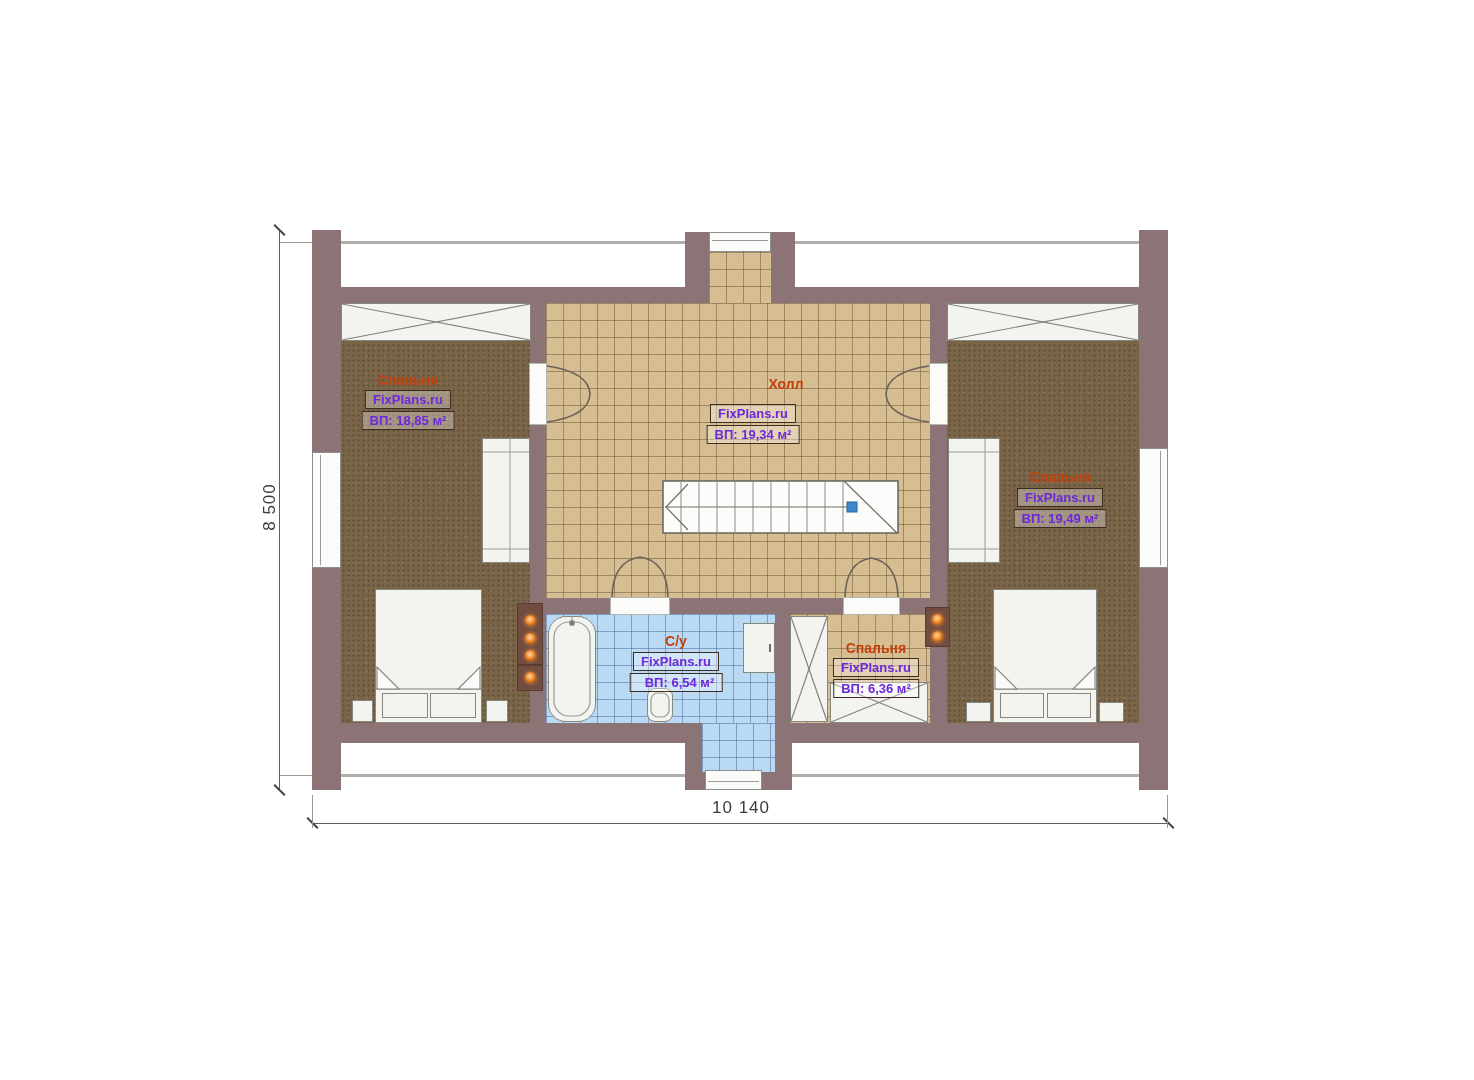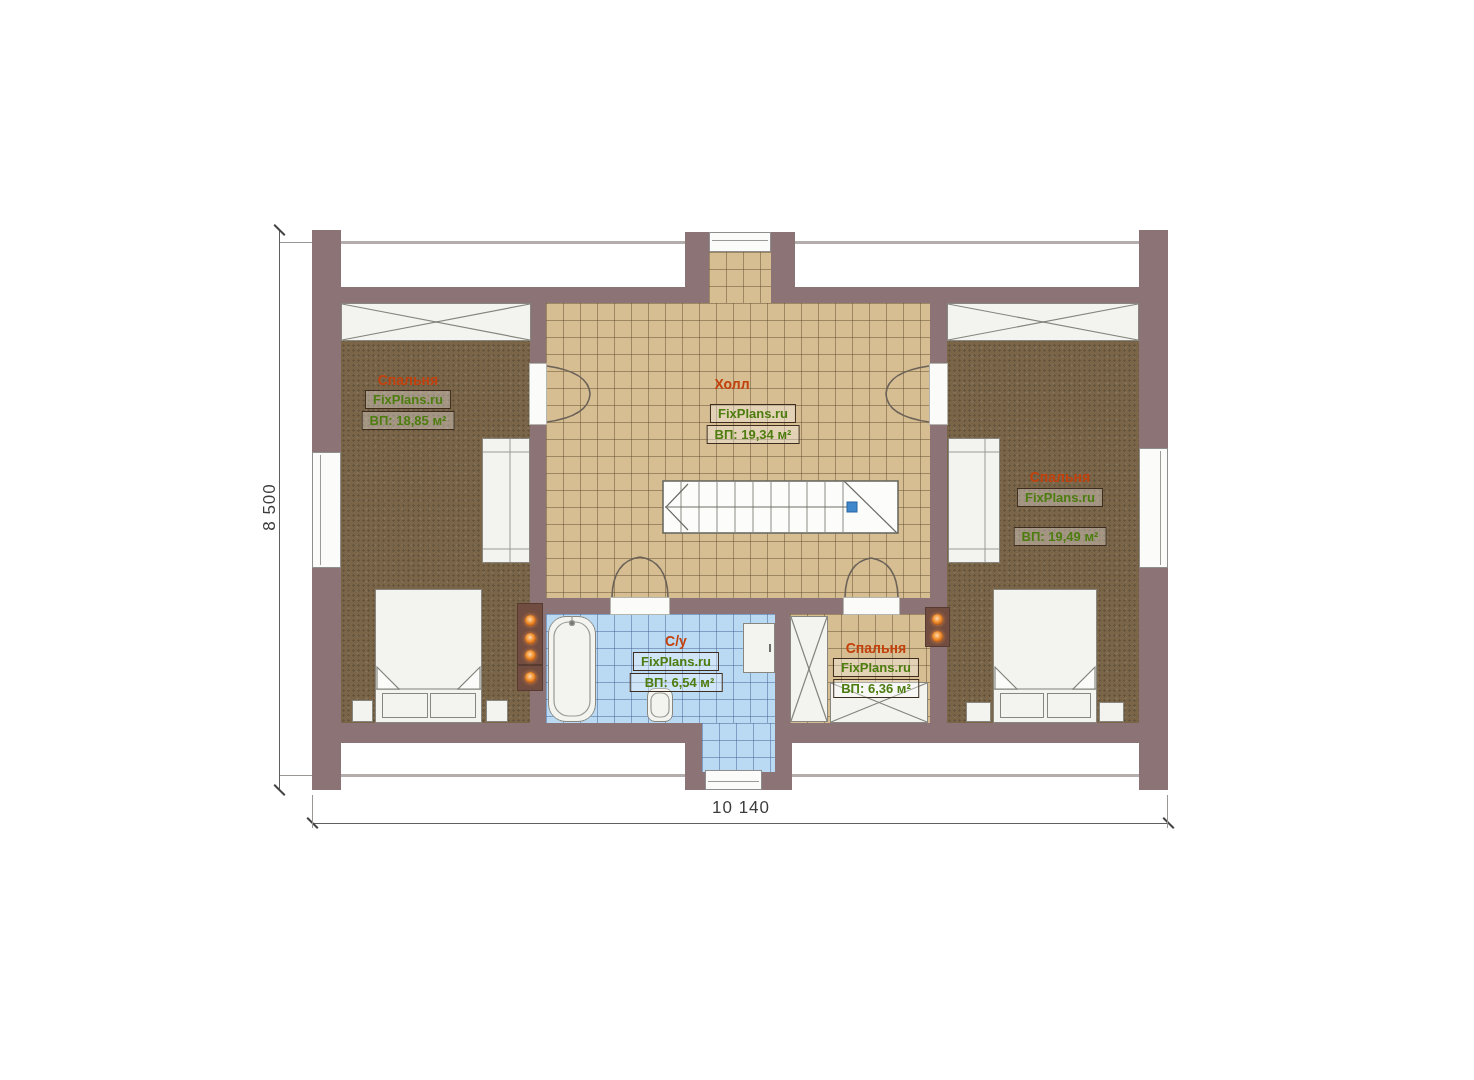"Холл" div.room-name { left: 717px -> 786px; padding-left: 30px -> none }
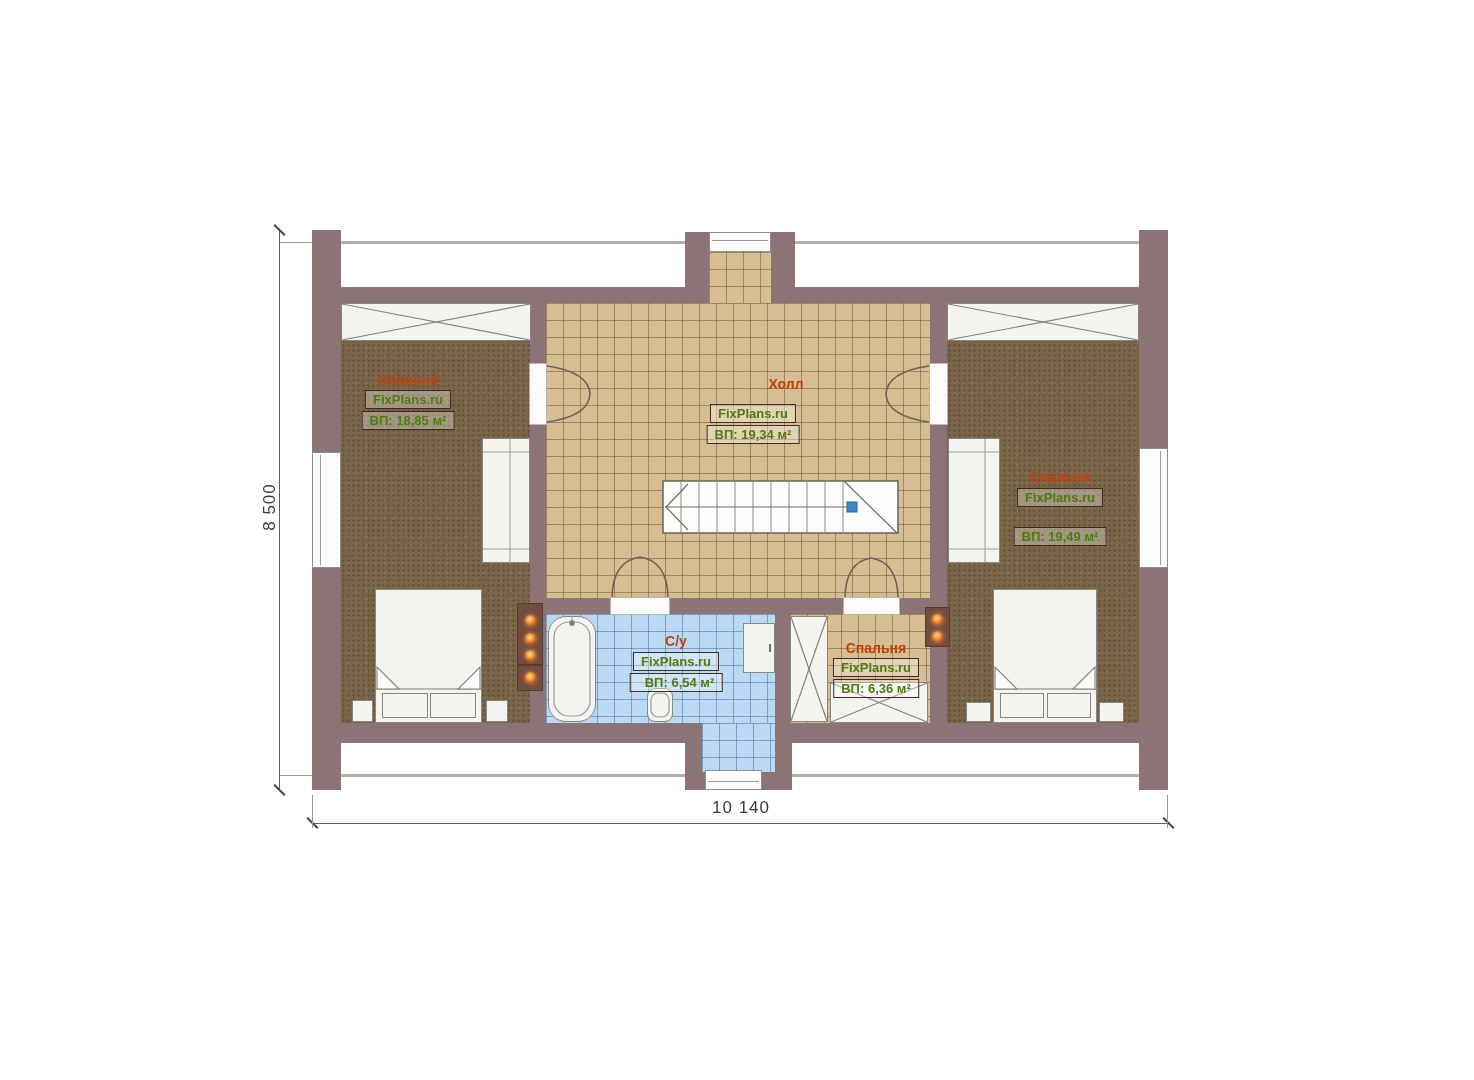"FixPlans.ru" .label-box { color: #4d7c0f -> #6d28d9 }
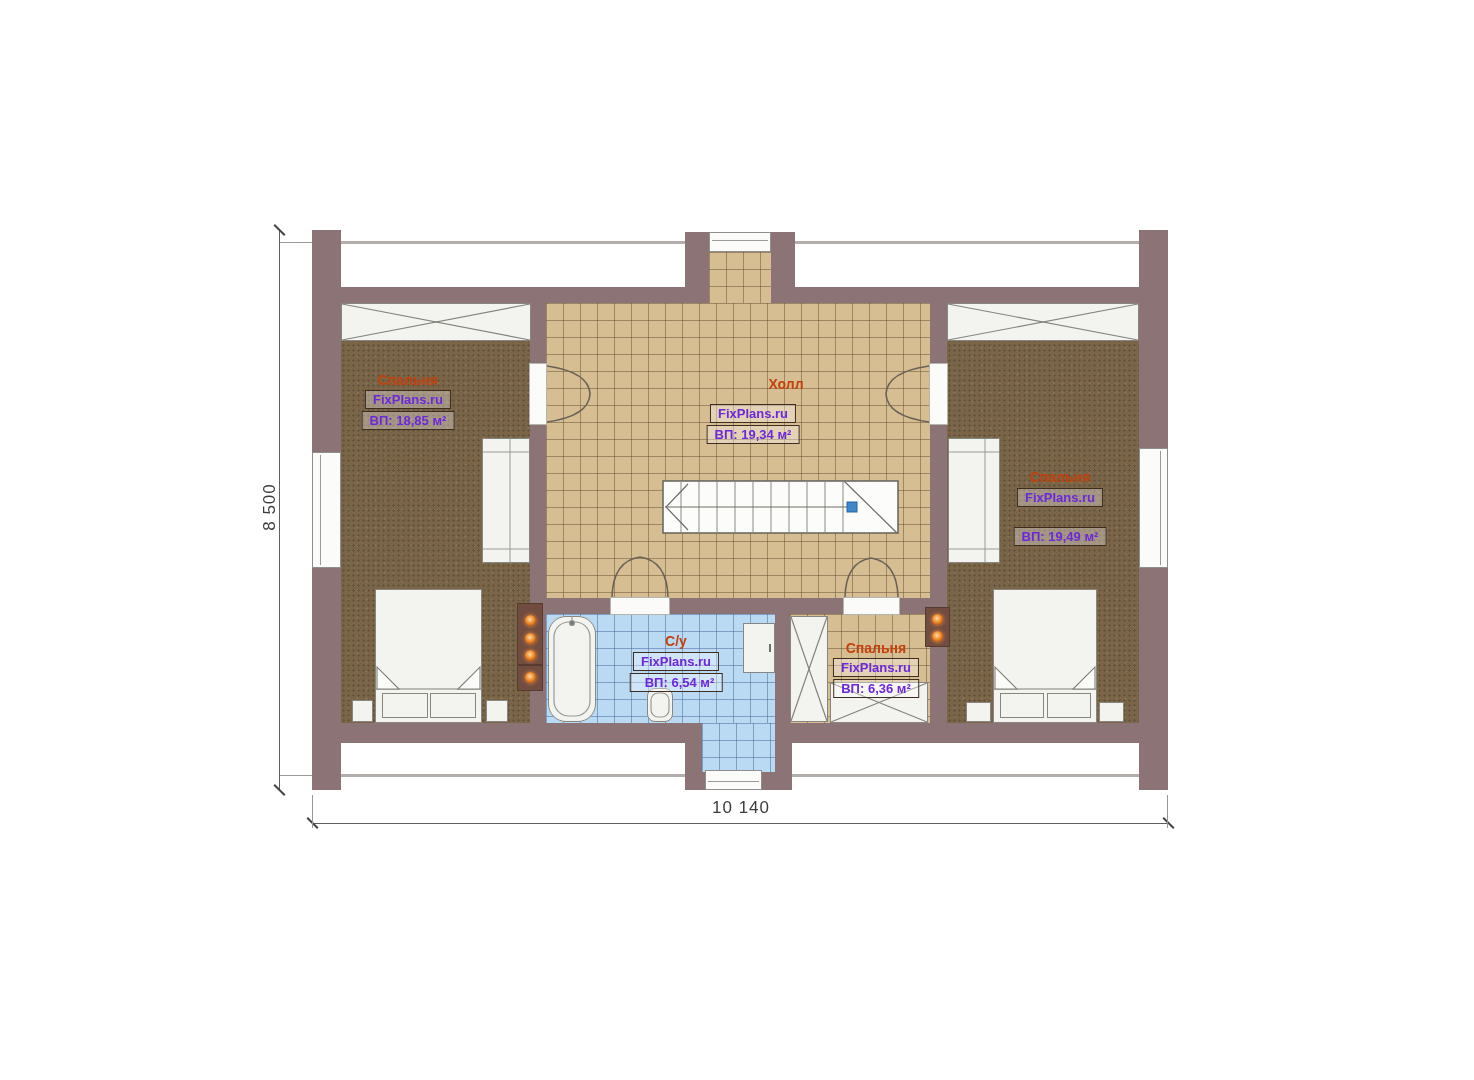"ВП: 19,49 м²" div.label-box { top: 527px -> 509px }
